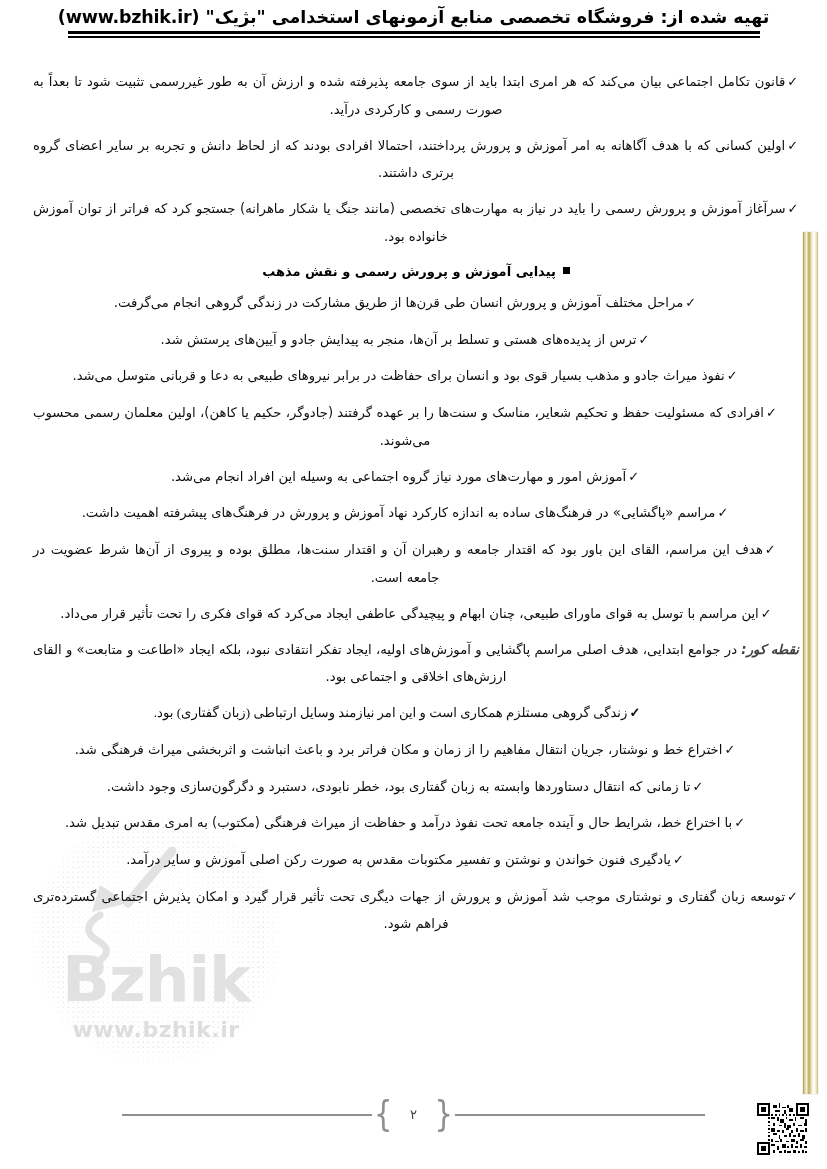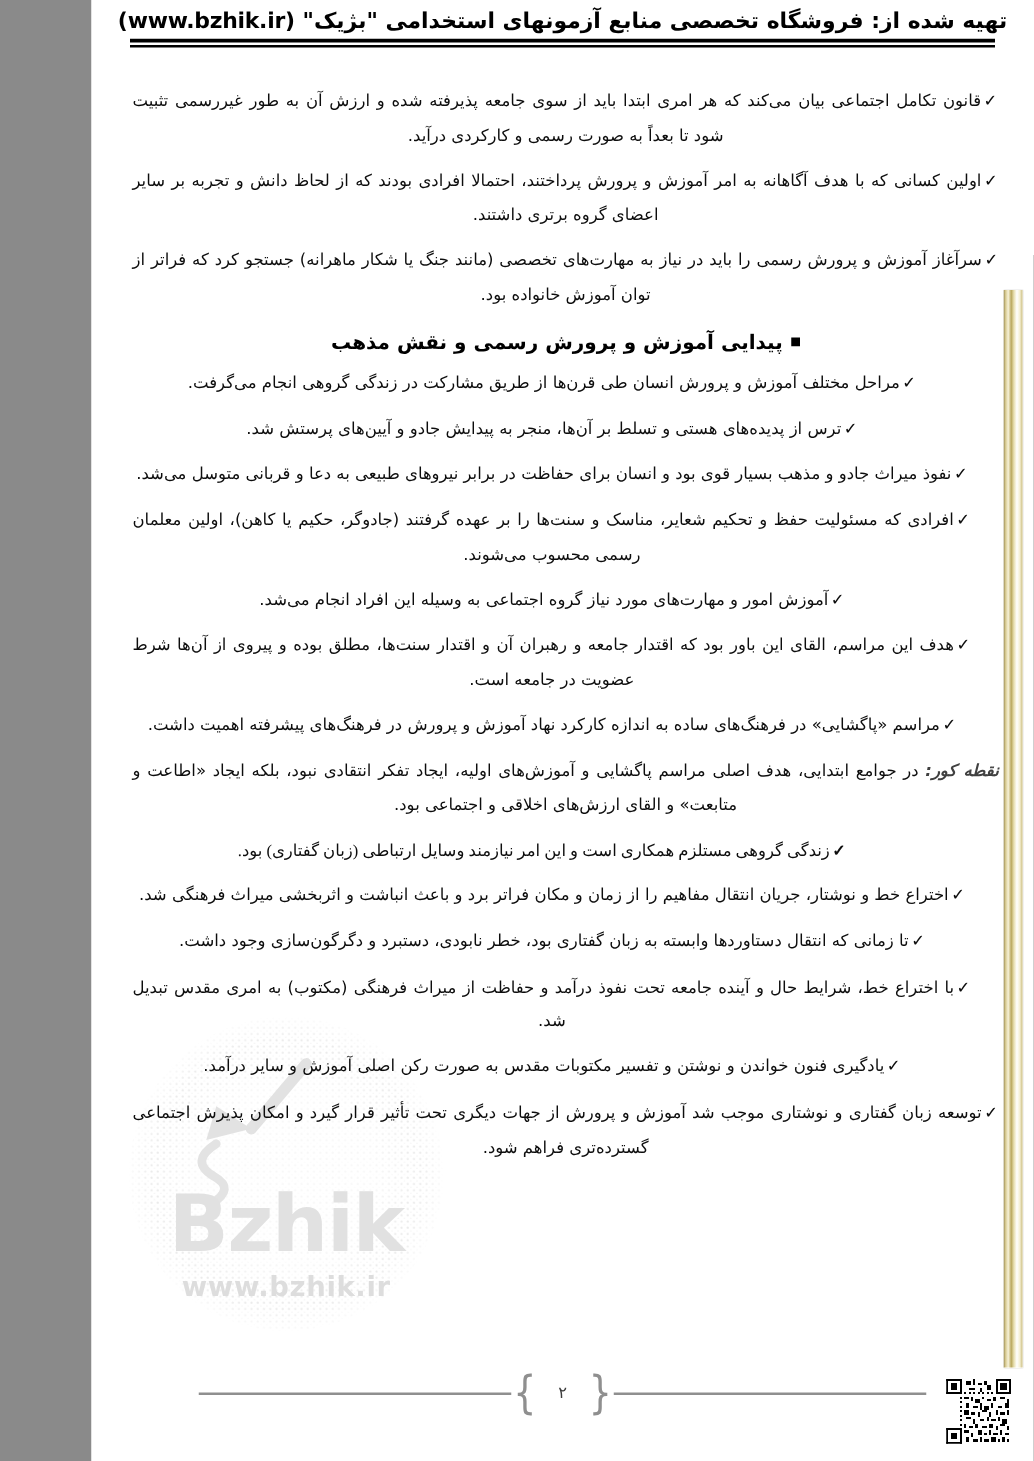"تهیه شده از: فروشگاه تخصصی" .page { width: 754px -> 827px }
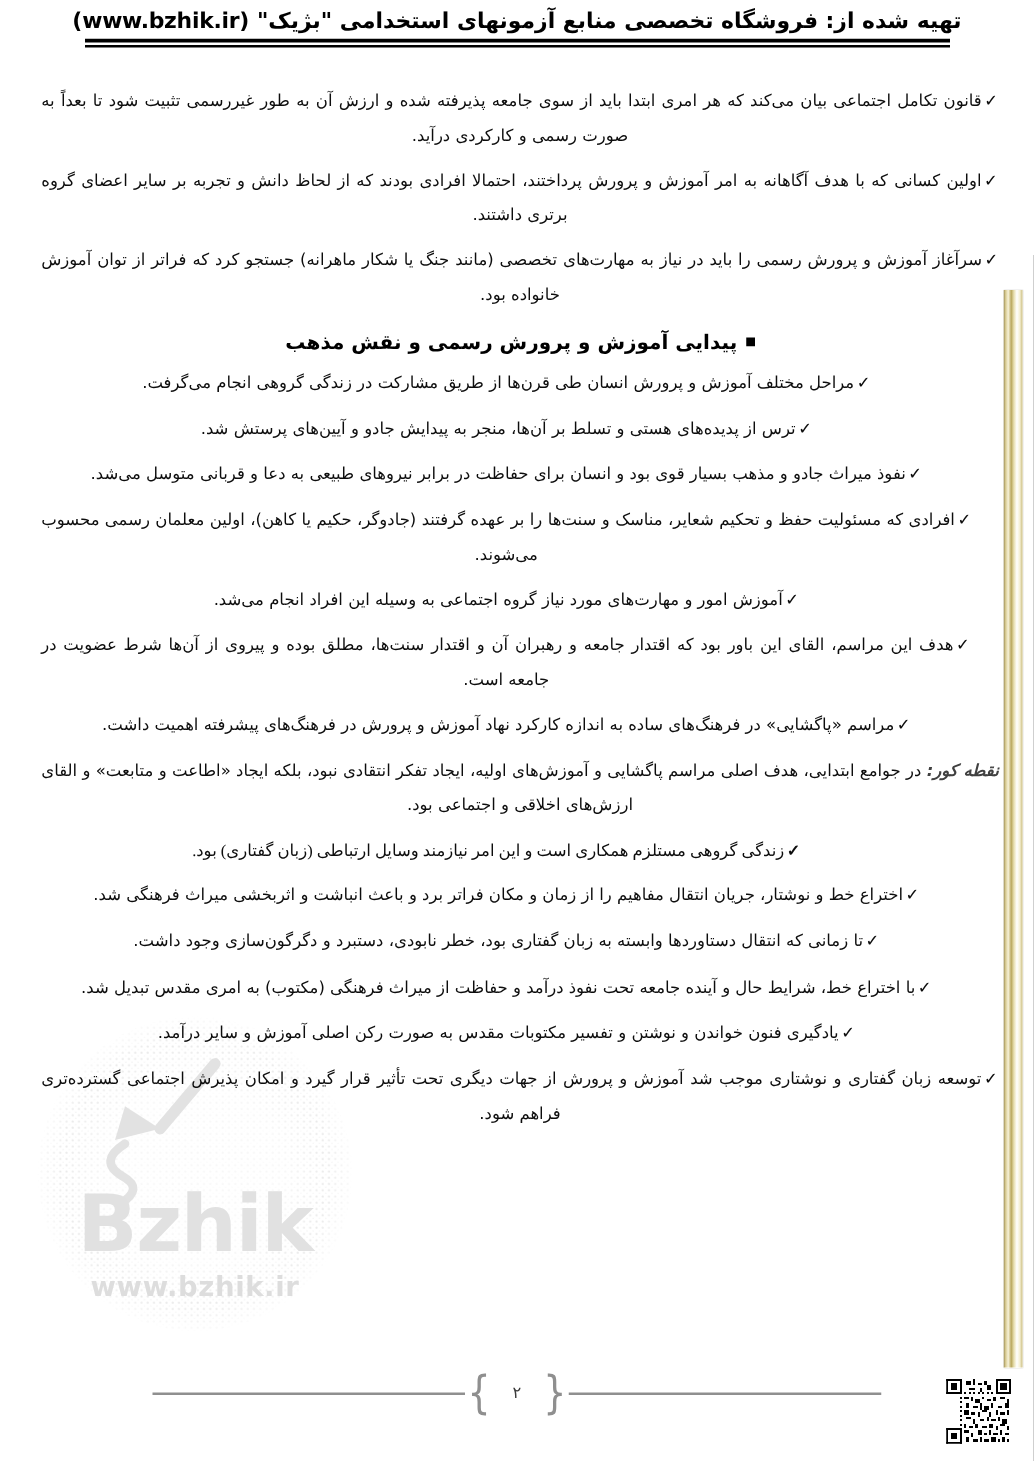"پیدایی آموزش و پرورش رسمی" .heading { font-size: 16px -> 13px }
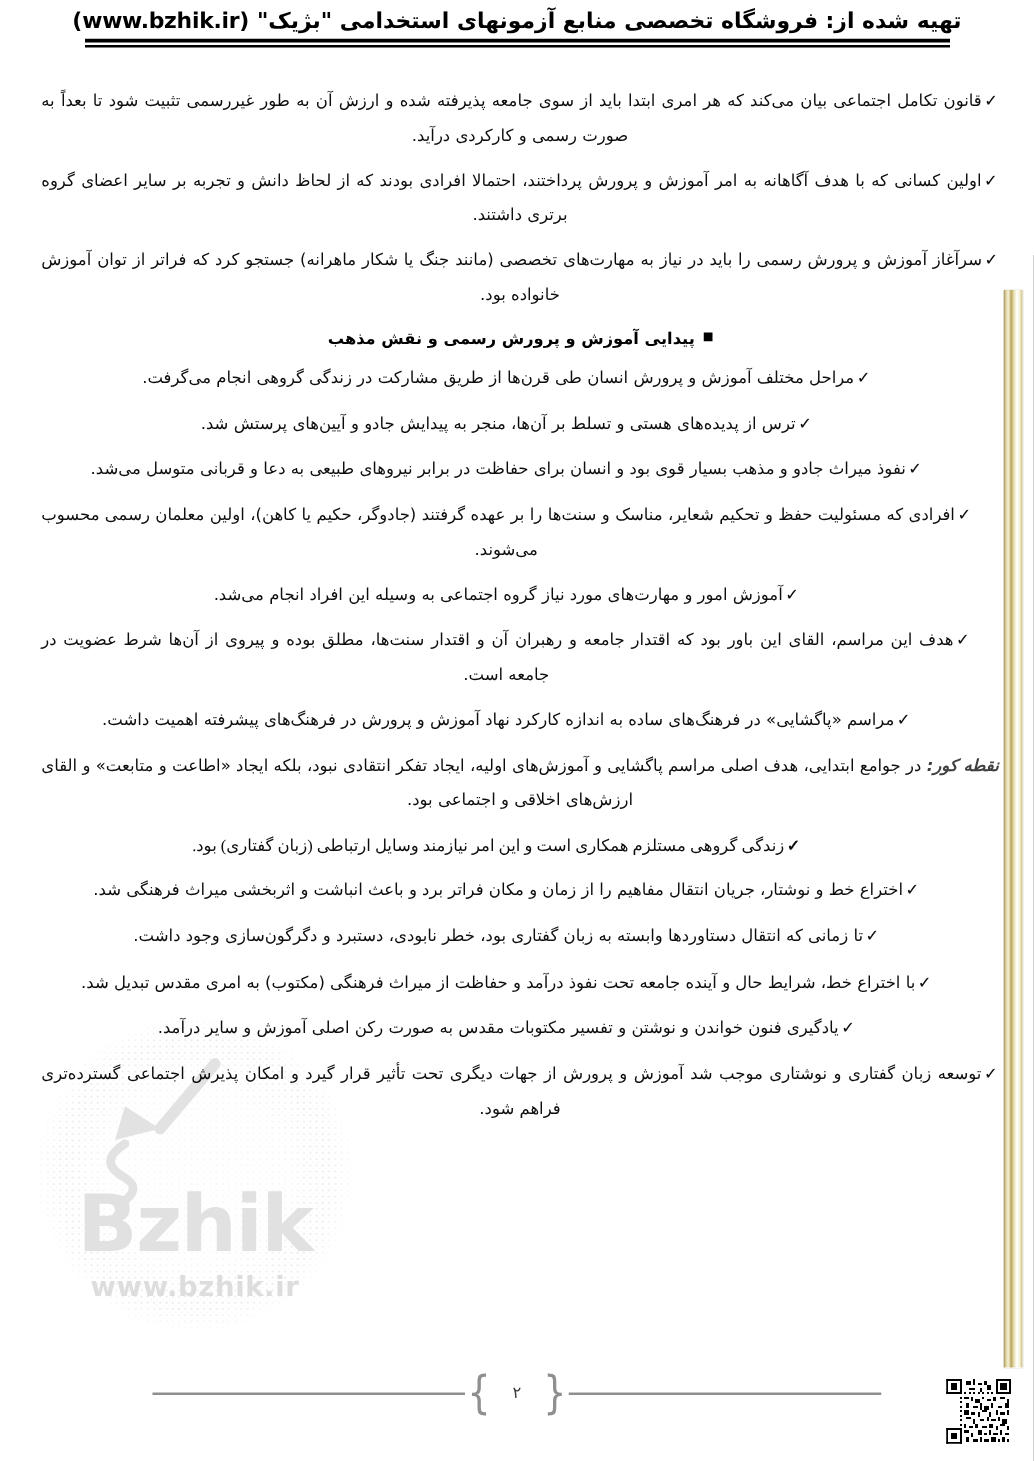"✓هدف این مراسم، القای این" p.para { order: before "✓مراسم «پاگشایی» در فرهنگ‌های ساده" -> after "✓مراسم «پاگشایی» در فرهنگ‌های ساده" }
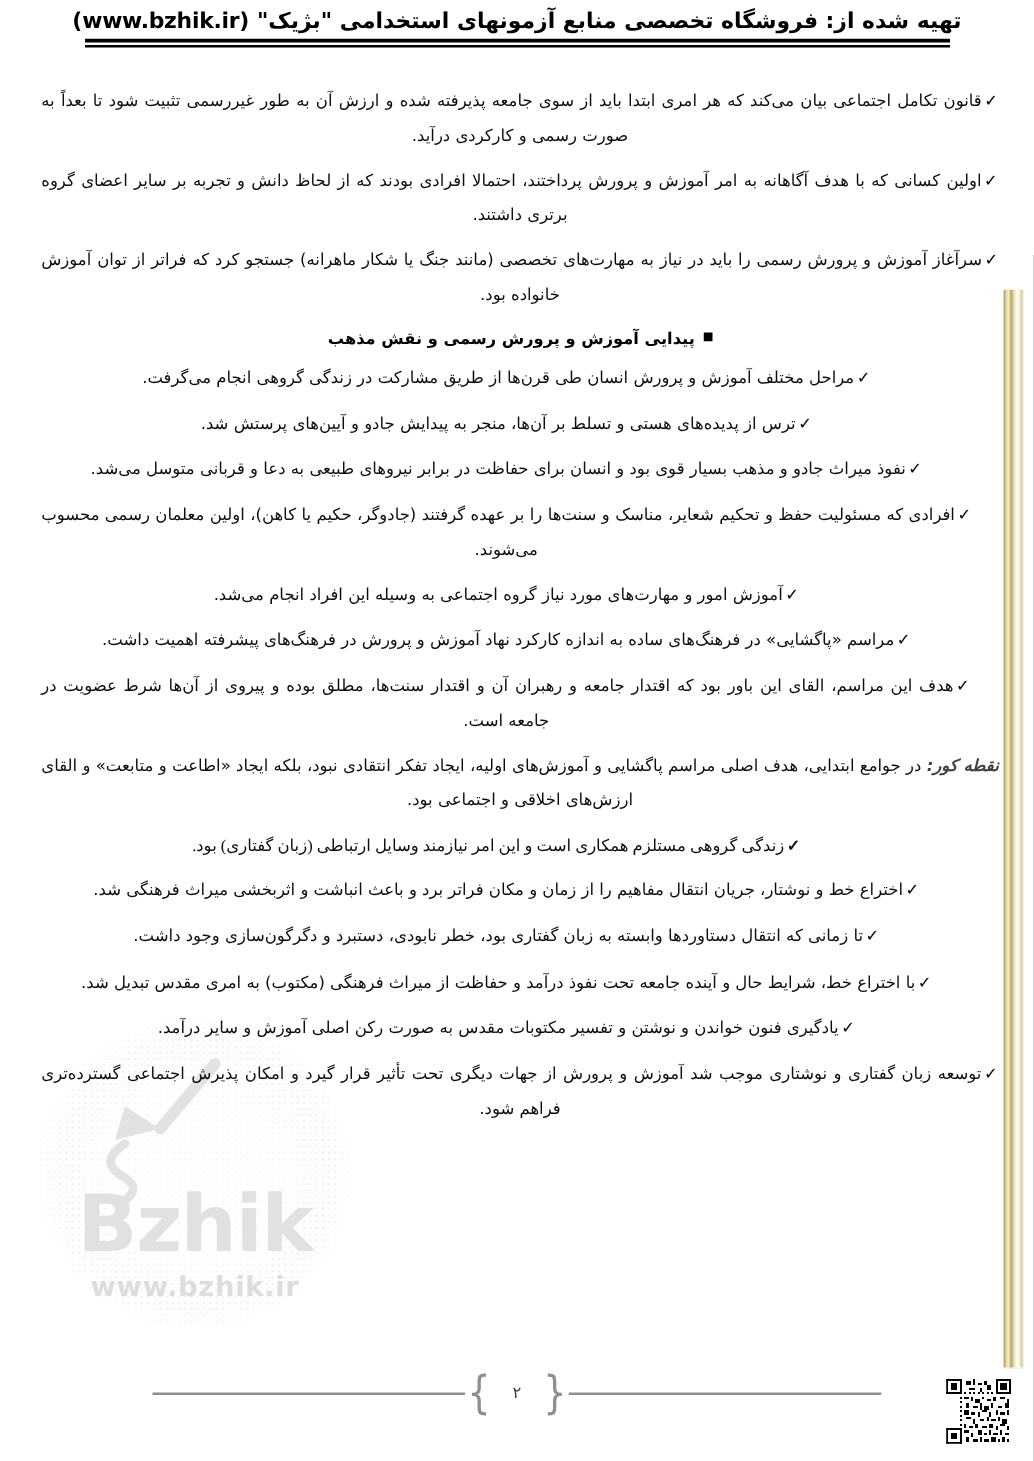"✓این مراسم با توسل به" p.para { html: none -> <p> <span>✓</span><span>این مراسم با توسل به قوای ماورای طبیعی، چنان ابهام و پیچیدگی عاطفی ایجاد می‌کرد که قوای فکری را تحت تأثیر قرار می‌داد.</span> </p> }
